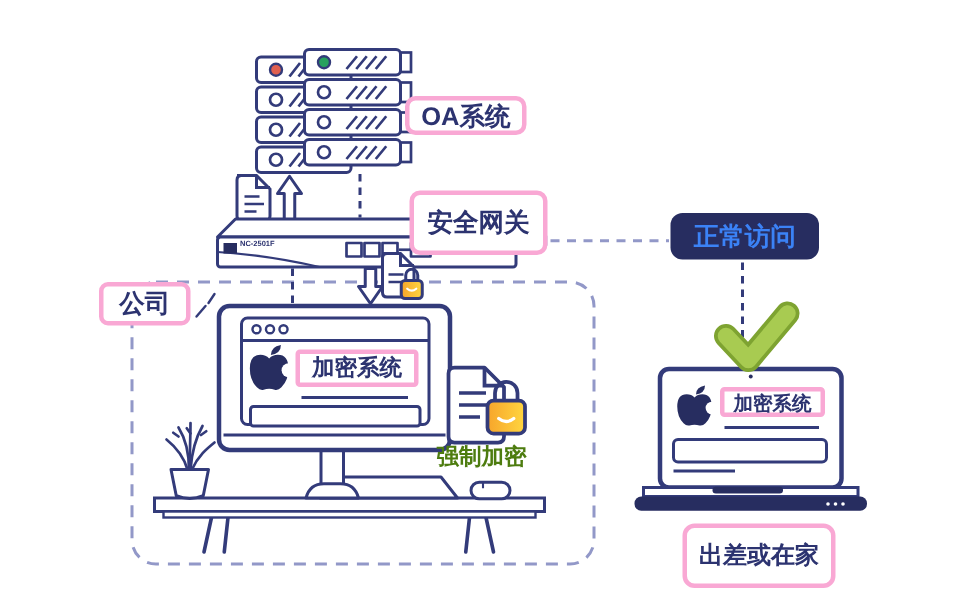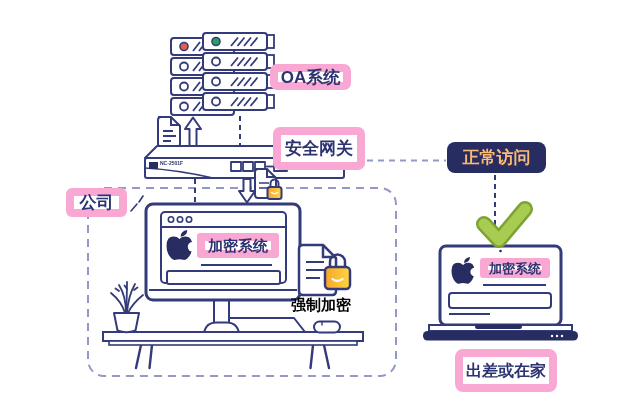"OA系统" .lbl { border: 8px solid #f9a8d4 -> 3px solid #f9a8d4 }
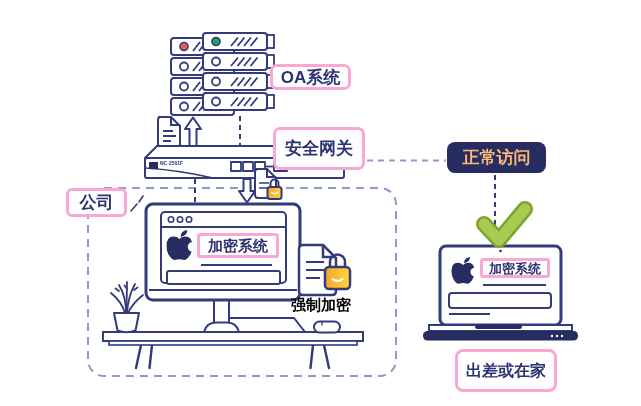"正常访问" .badge { color: #fdba74 -> #3b82f6 }
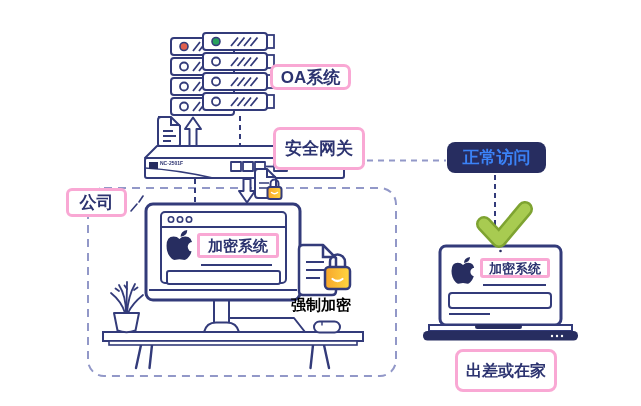"强制加密" .plain { color: #000000 -> #4d7c0f }
